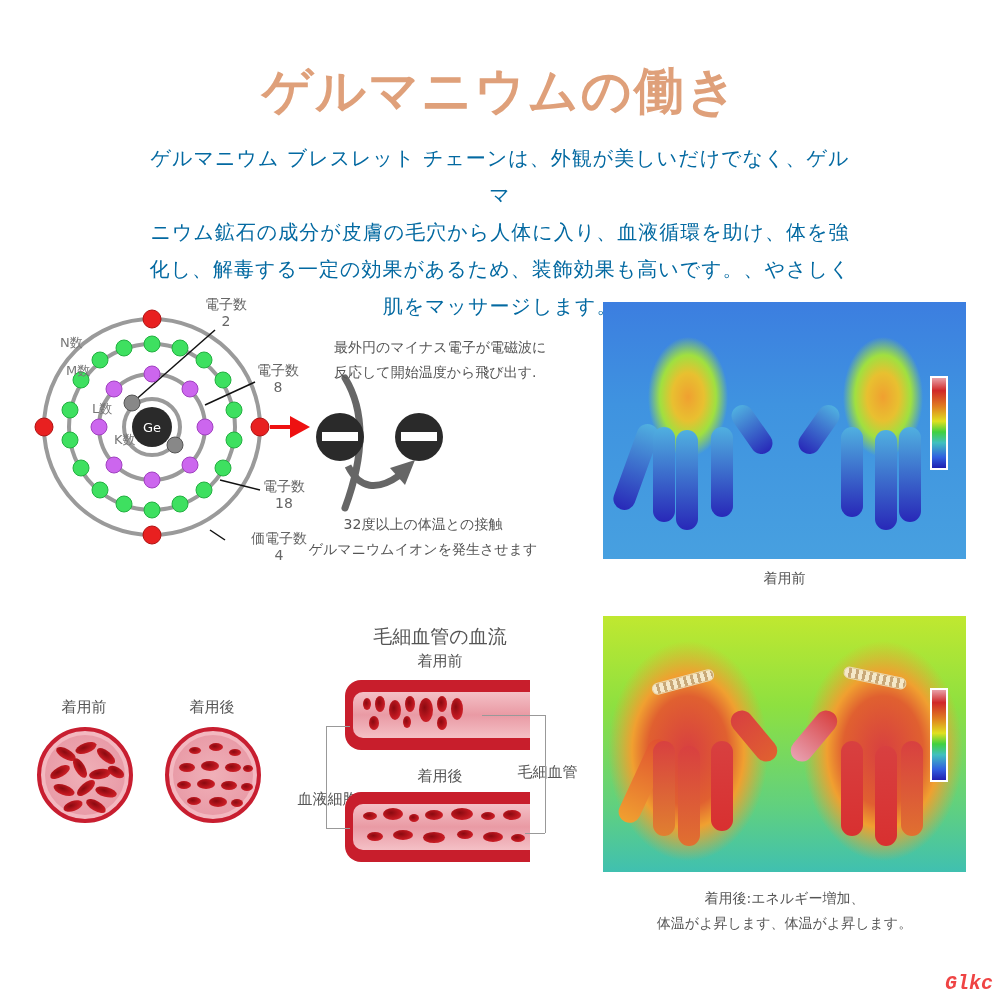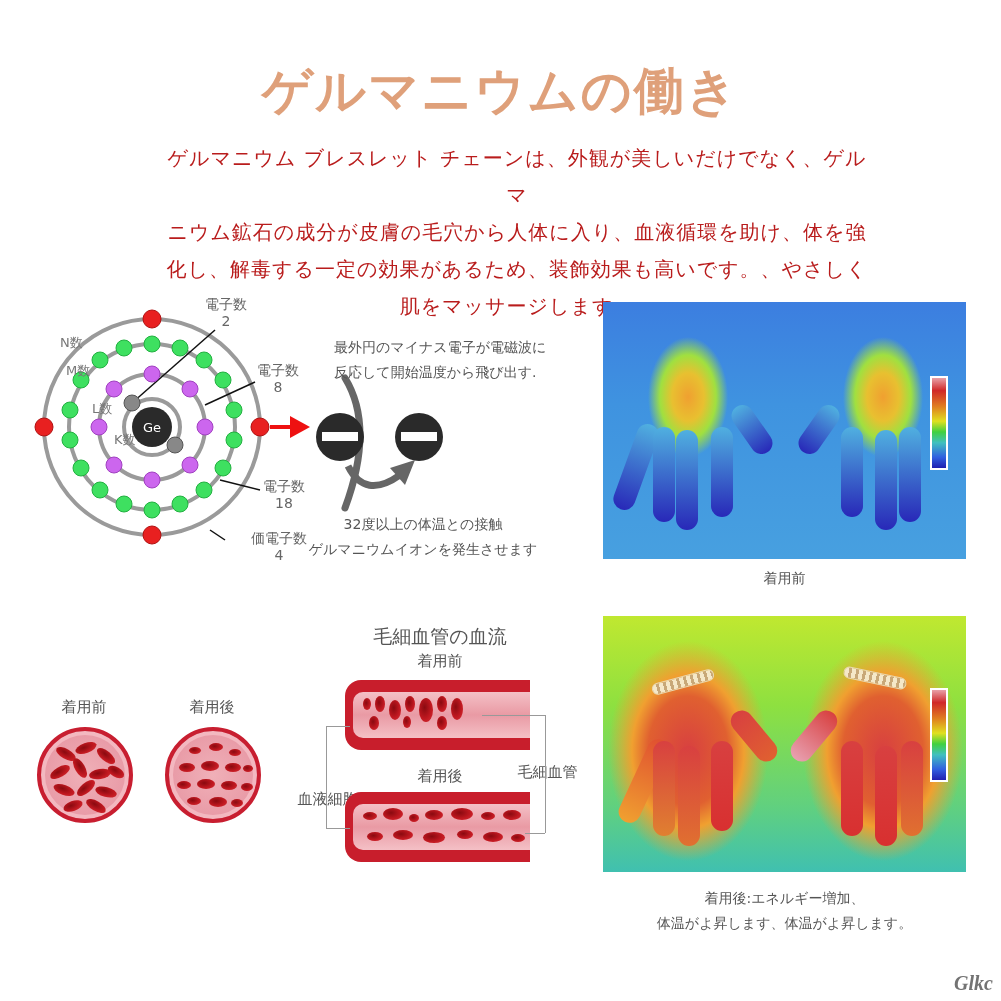"ゲルマニウム ブレスレット チェーンは、外観が美しいだけでなく、ゲルマ" .intro { color: #b91c1c -> #0369a1; left: 157px -> 140px }
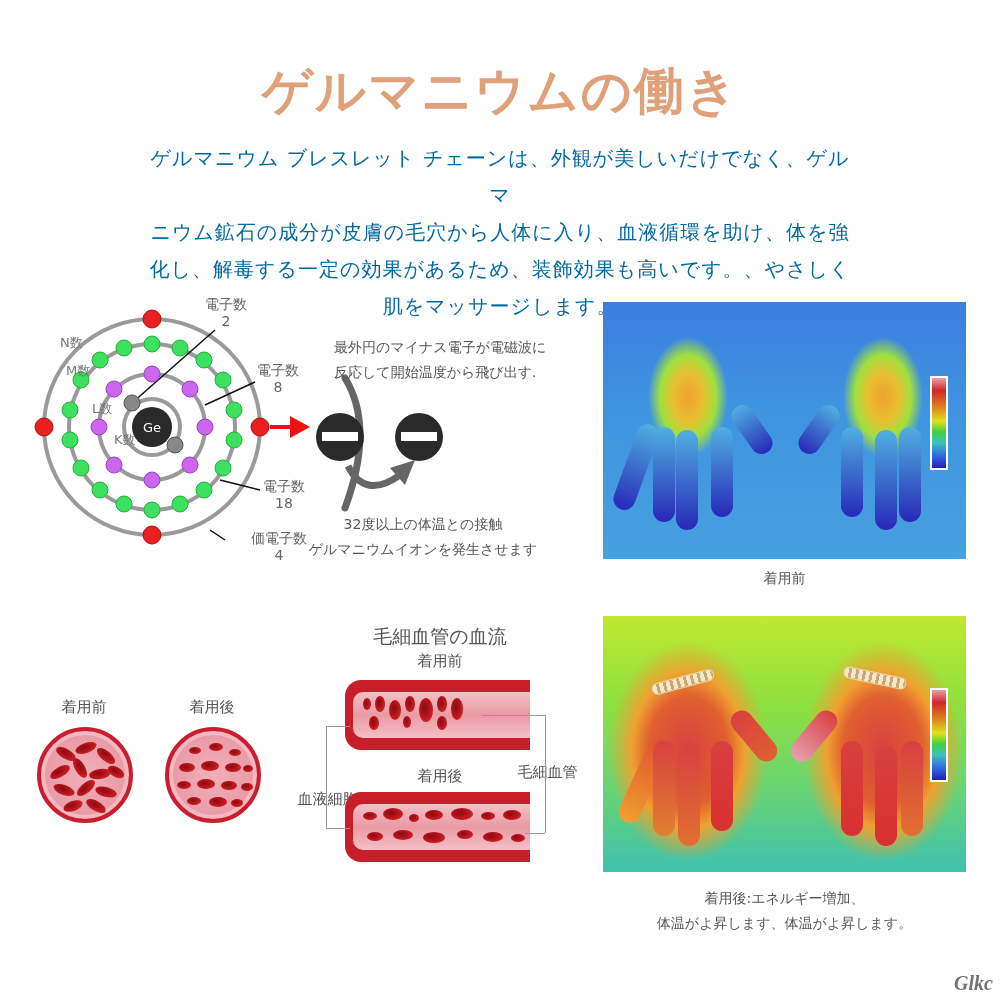"Glkc" .wm { color: #737373 -> #ef4444; font-family: Liberation Serif, serif -> Liberation Mono, monospace }
